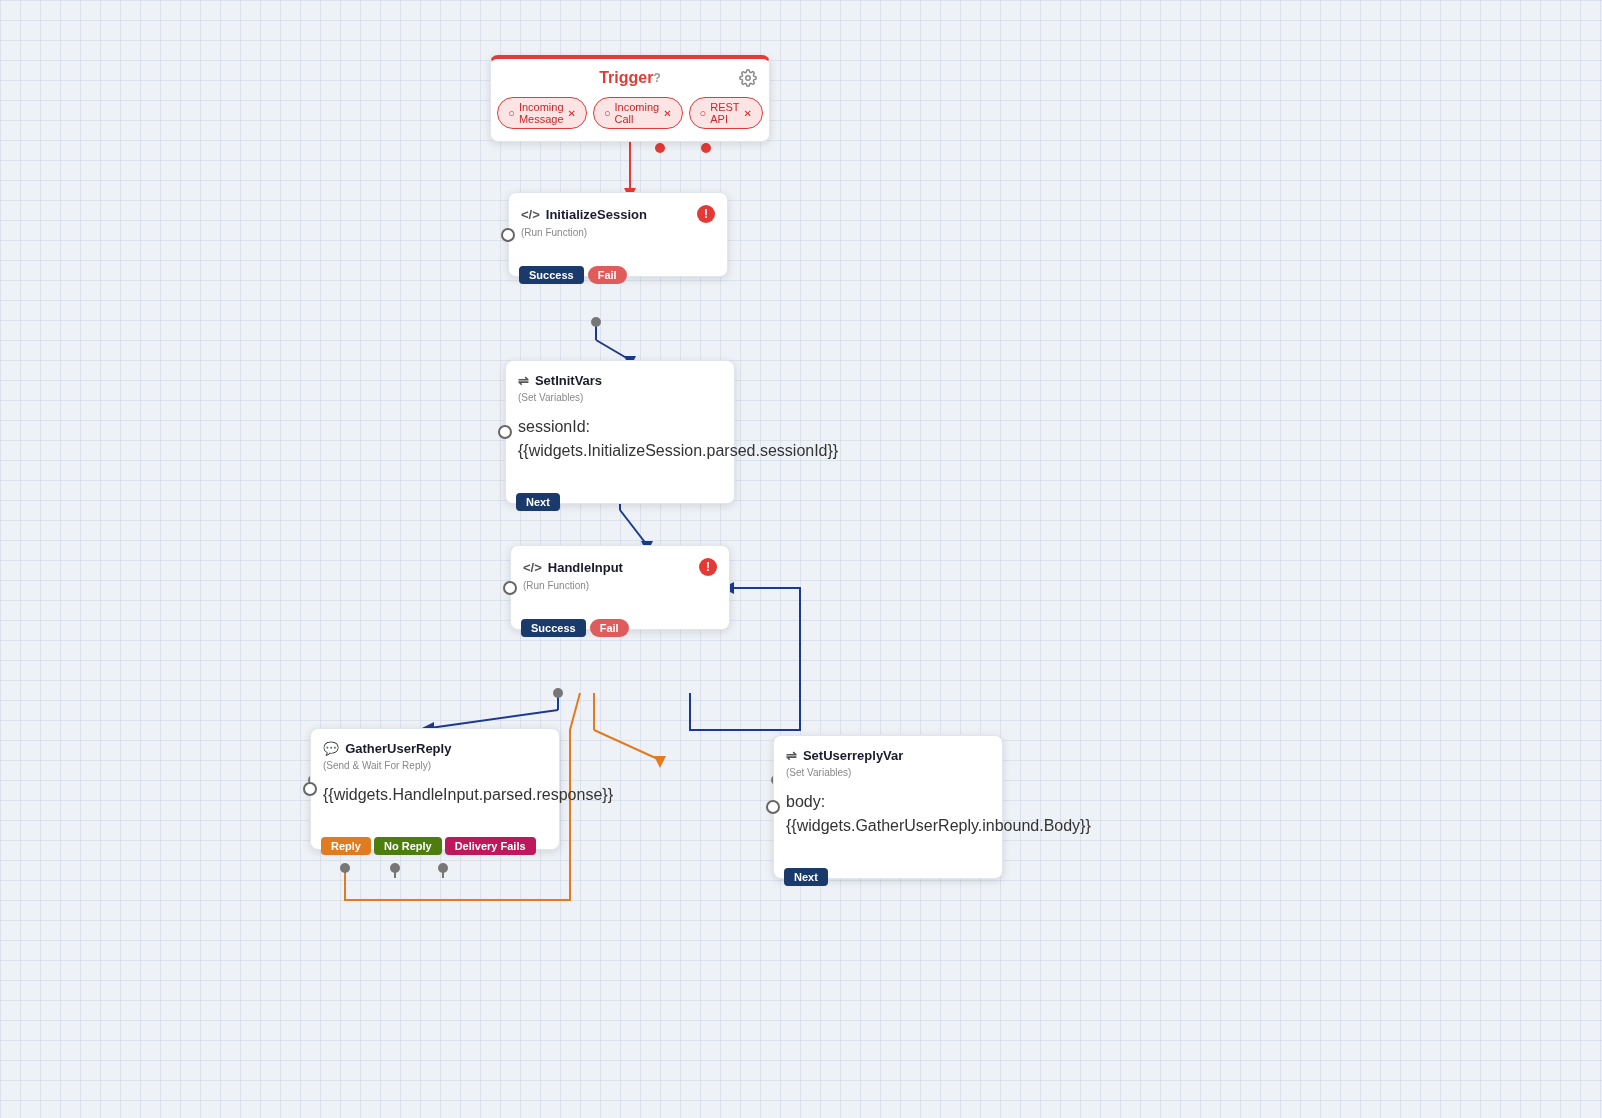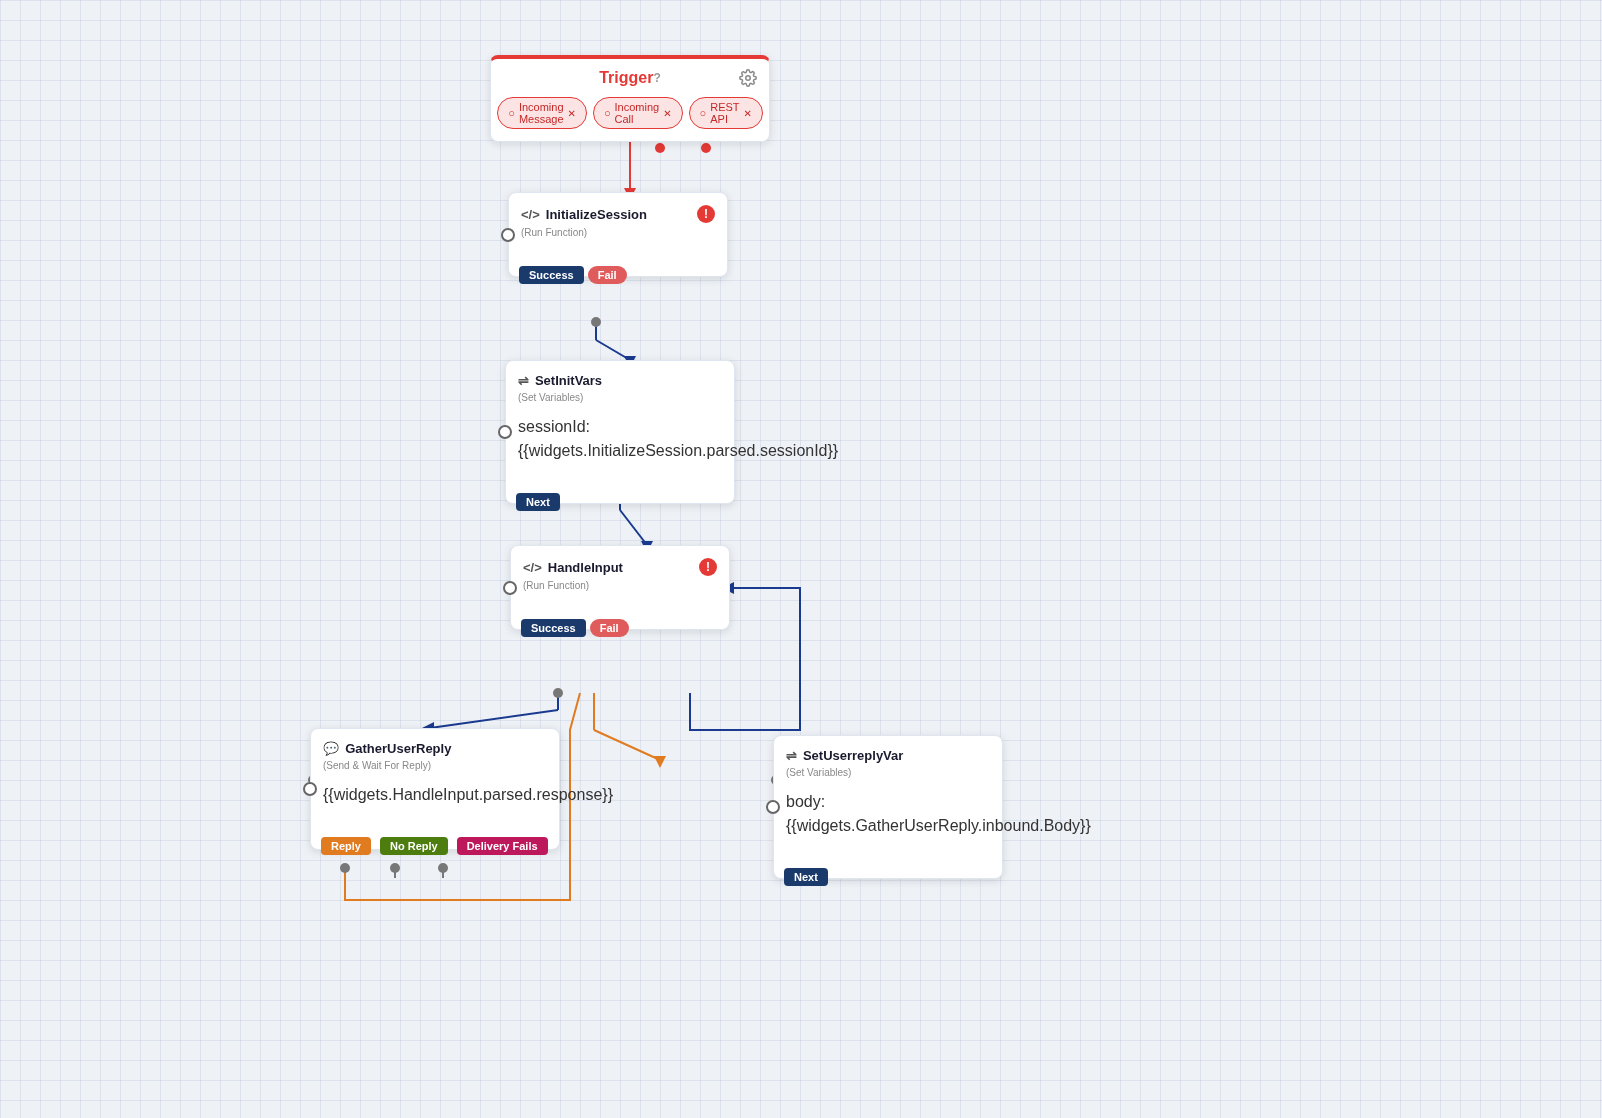"Reply" div.status-row { gap: 9px -> 3px }
